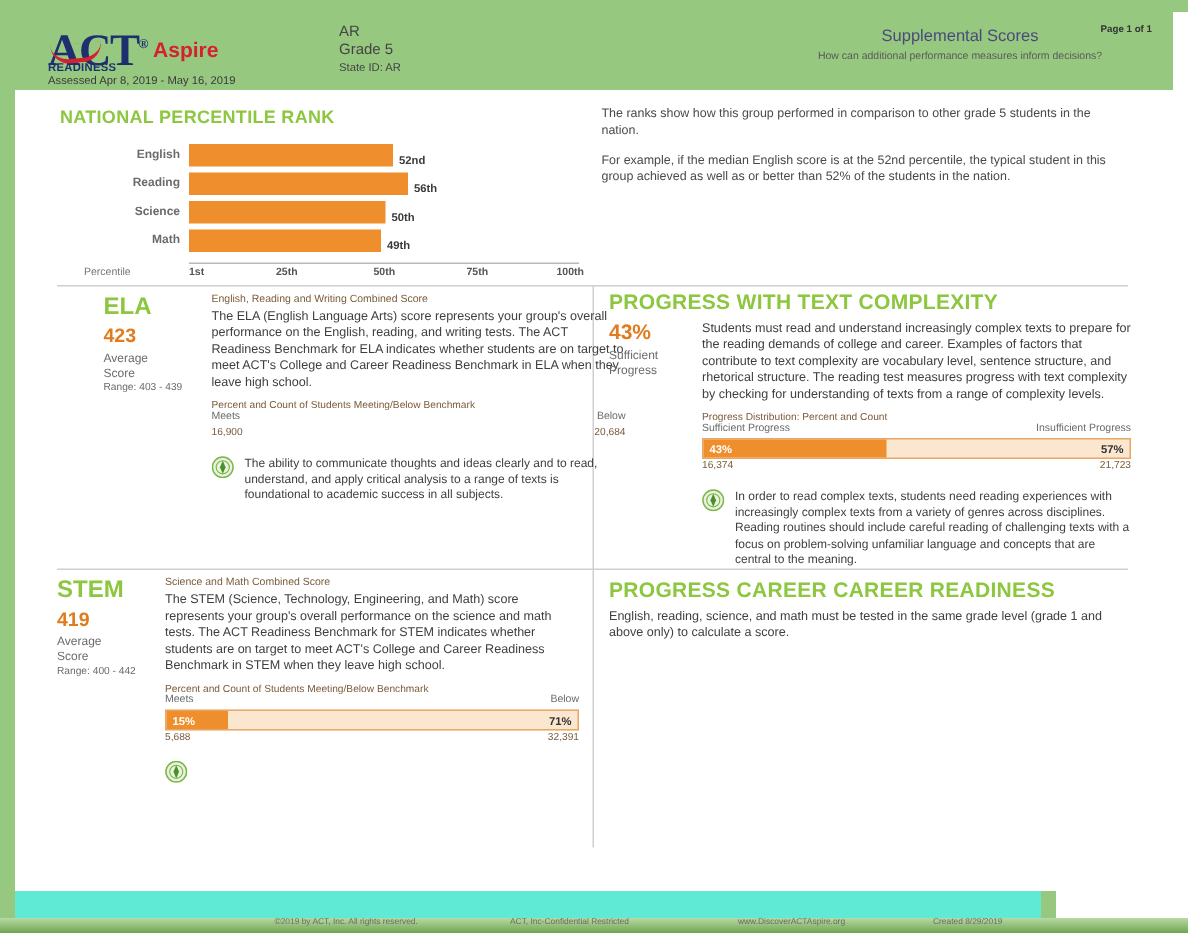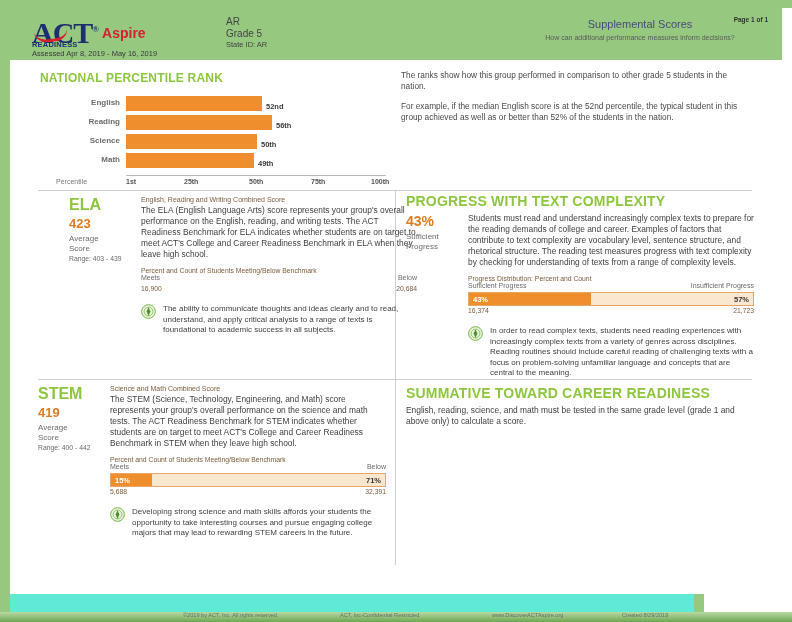"SUMMATIVE TOWARD CAREER READINESS" div.sec-title { text: SUMMATIVE TOWARD -> PROGRESS CAREER }
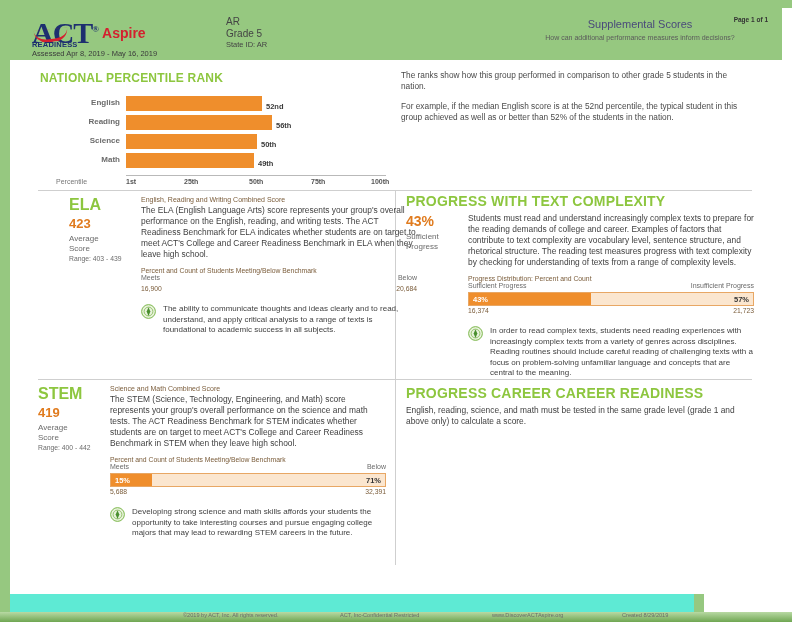"Developing strong science and math" span { html: <span>Developing strong science and math skills affords your students the opportunity to take interesting courses and pursue engaging college majors that may lead to rewarding STEM careers in the future.</span> -> none }
